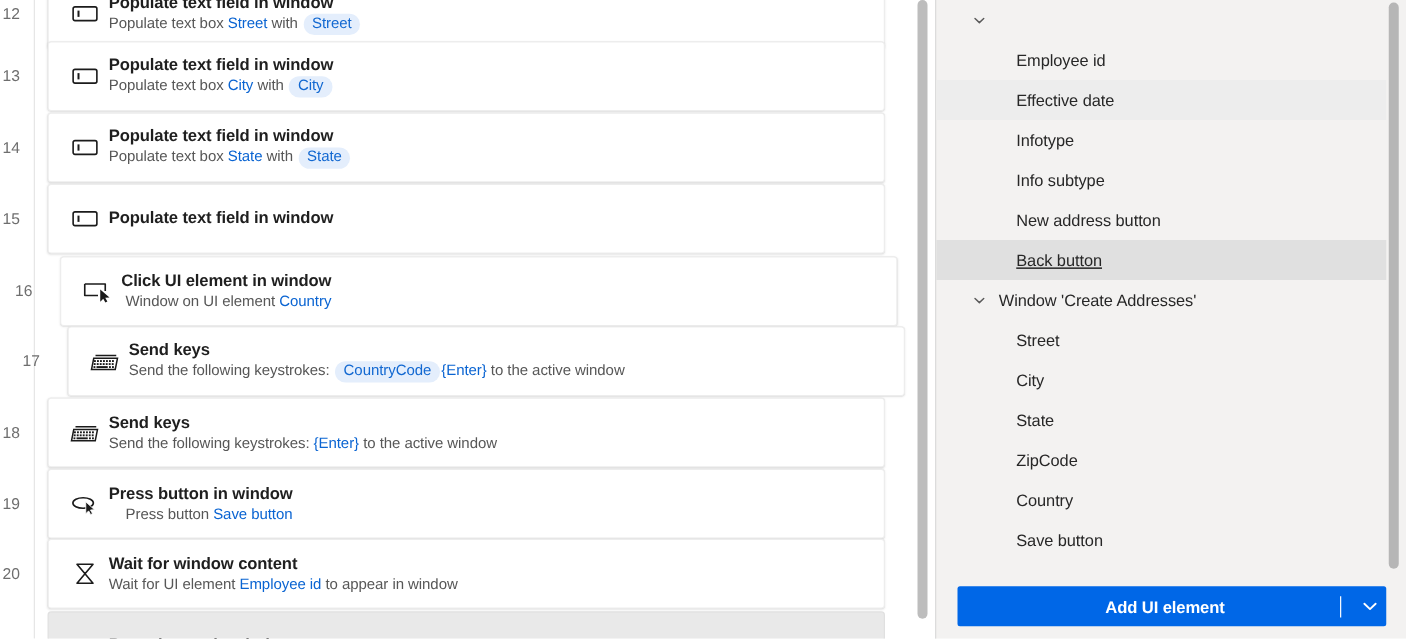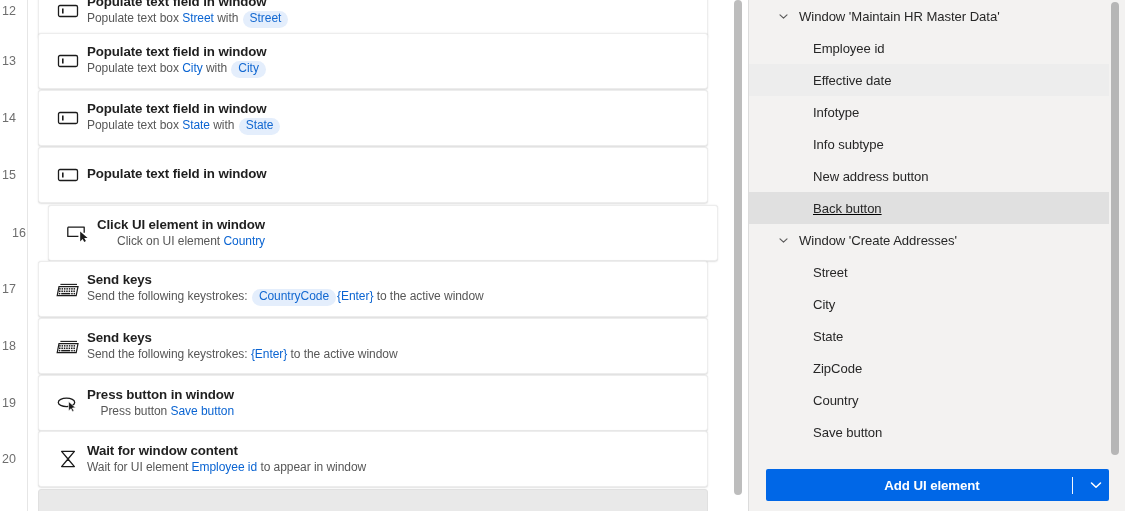"Window 'Maintain HR Master Data'" span.tlabel { html: <span>Window 'Maintain HR Master Data'</span> -> none }
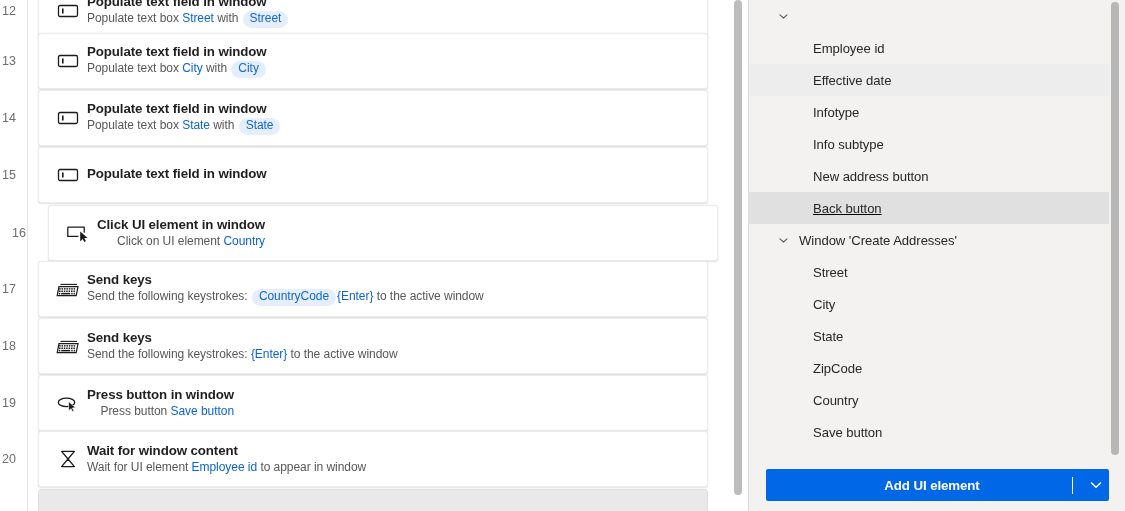"Click on UI element" span { text: Click -> Window }
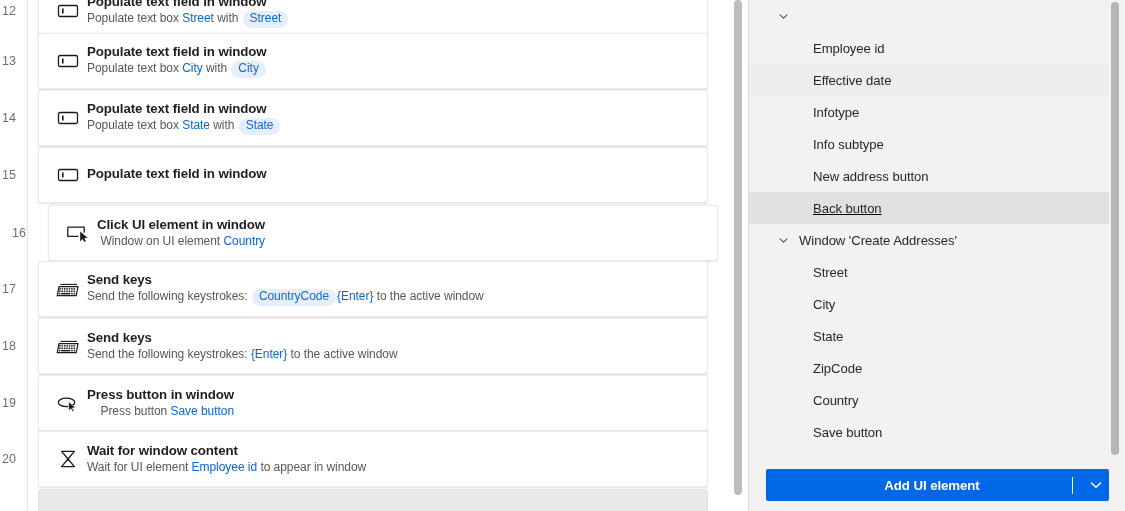"17" div.row { margin-left: none -> 16px }
